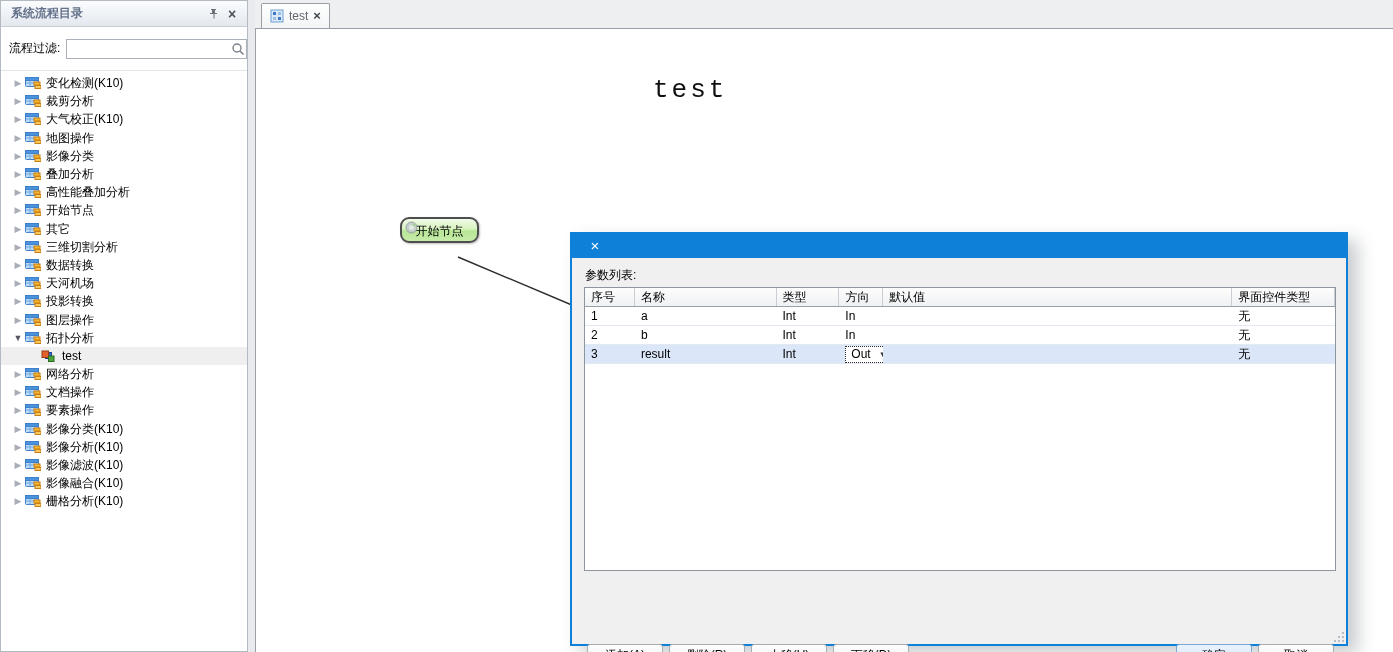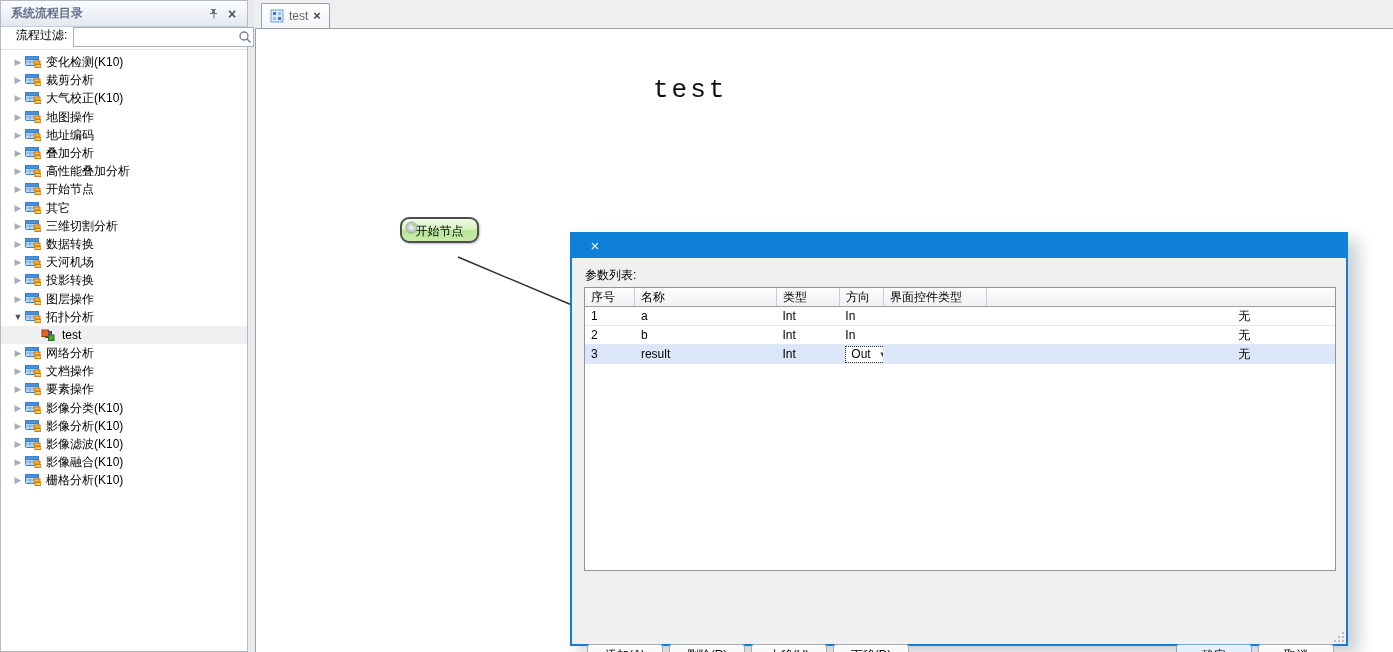"流程过滤:" .filter-row { align-items: flex-start -> center; height: 23px -> 44px; padding: 0 6px 0 15px -> 0 6px 0 8px }
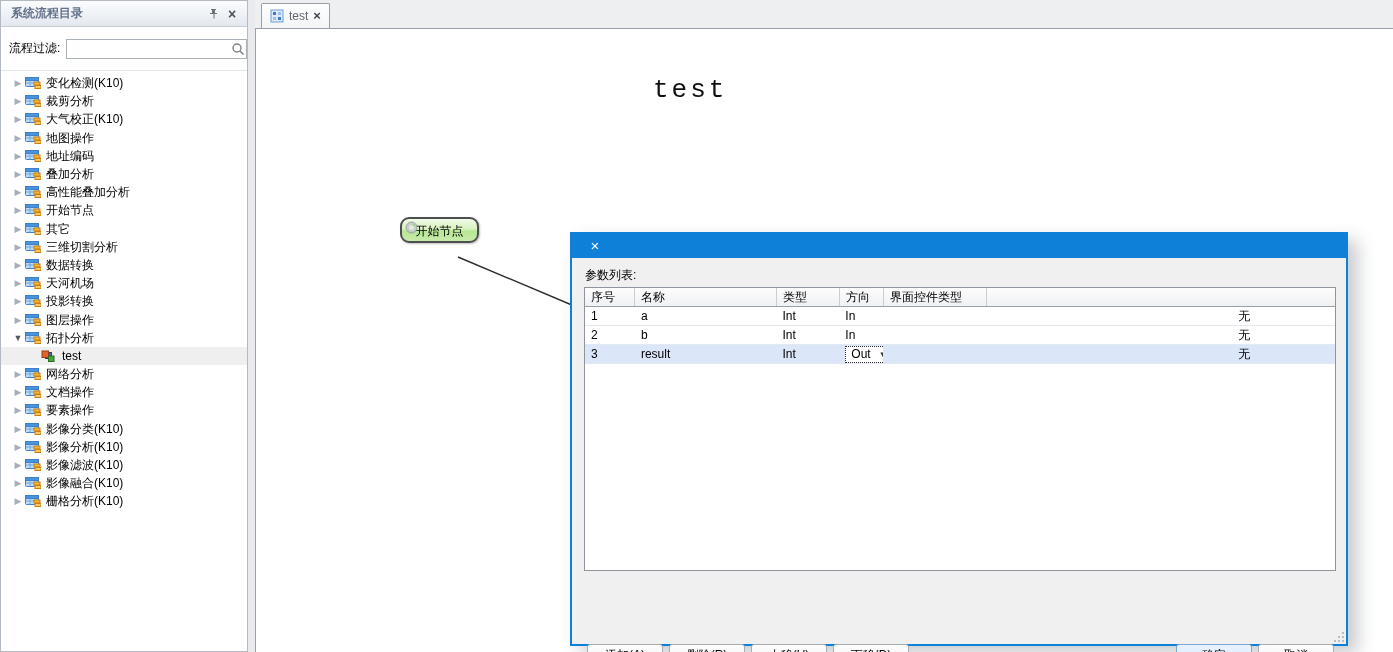"地址编码" span.tlabel { text: 地址编码 -> 影像分类 }
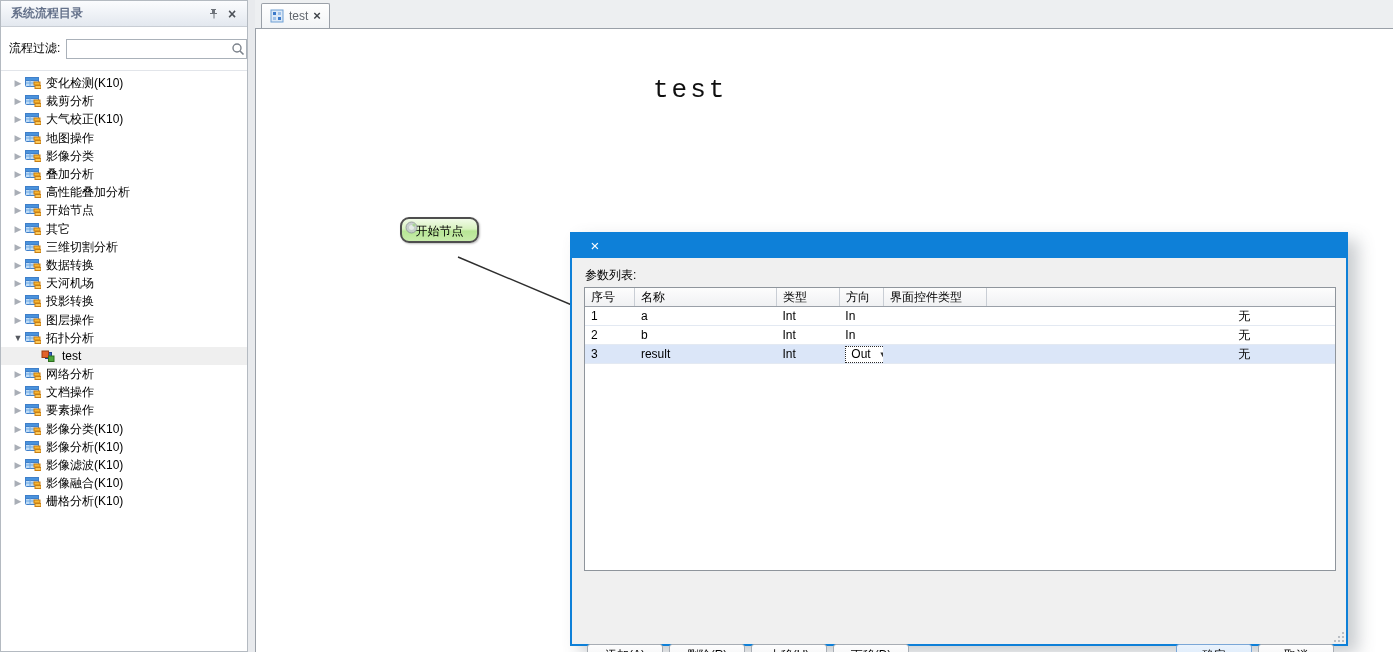"默认值" div.tcell { html: none -> <div>默认值</div> }
